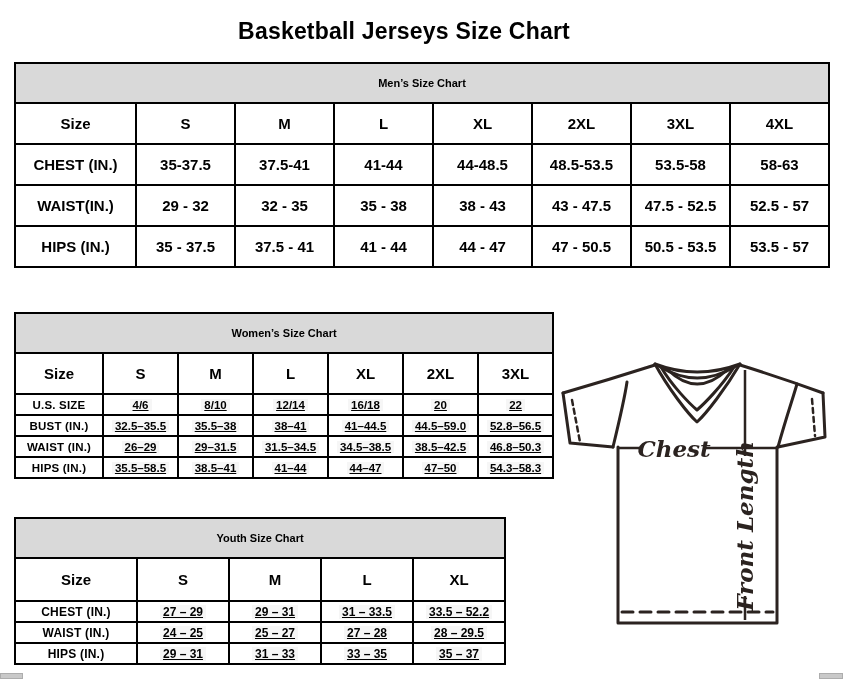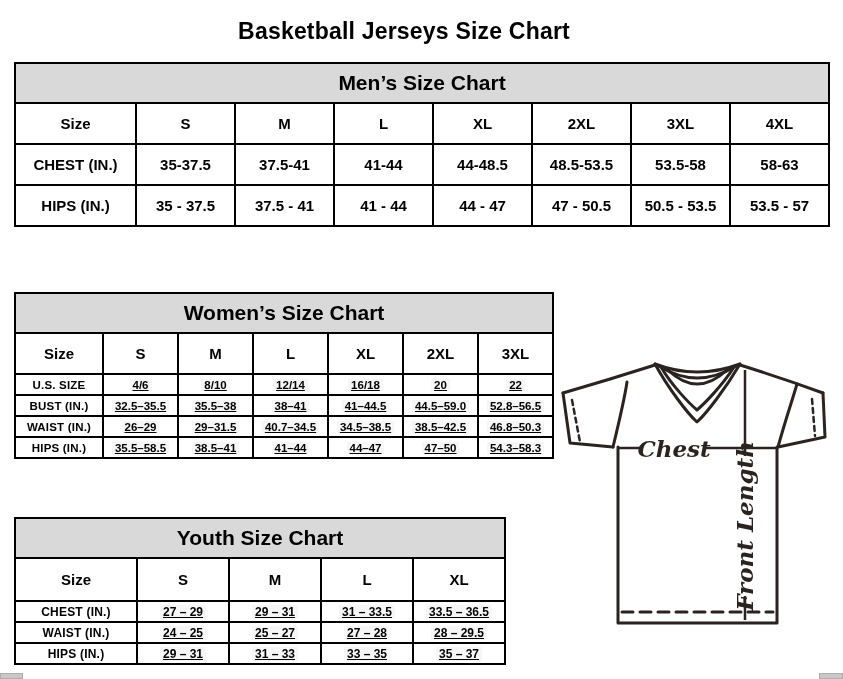"Men’s Size Chart" tr.cap td { font-size: 21px -> 11px }
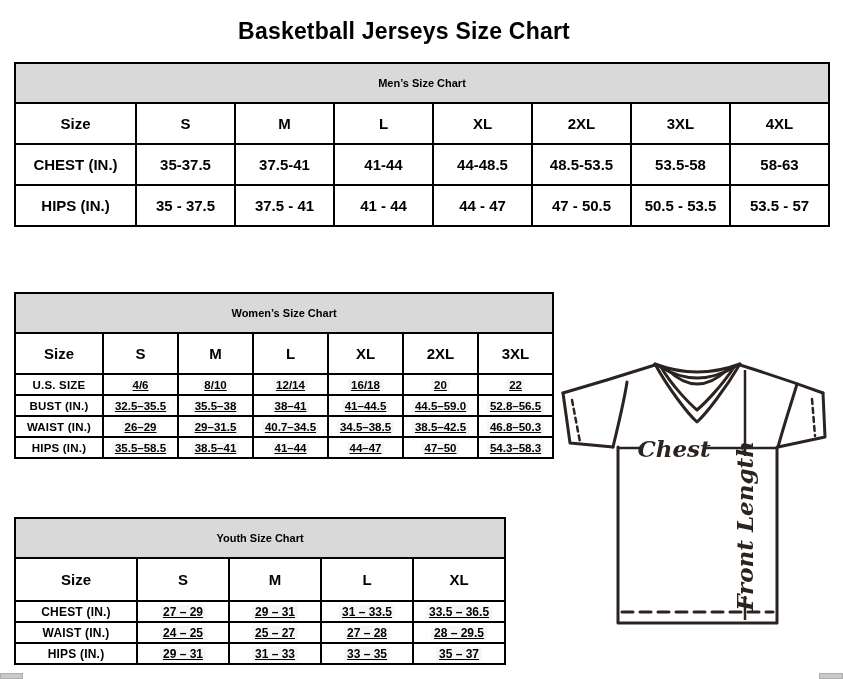"WAIST(IN.)" tr.d { html: none -> <tr> <td>WAIST(IN.)</td> <td>29 - 32</td> <td>32 - 35</td> <td>35 - 38</td> <td>38 - 43</td> <td>43 - 47.5</td> <td>47.5 - 52.5</td> <td>52.5 - 57</td> </tr> }
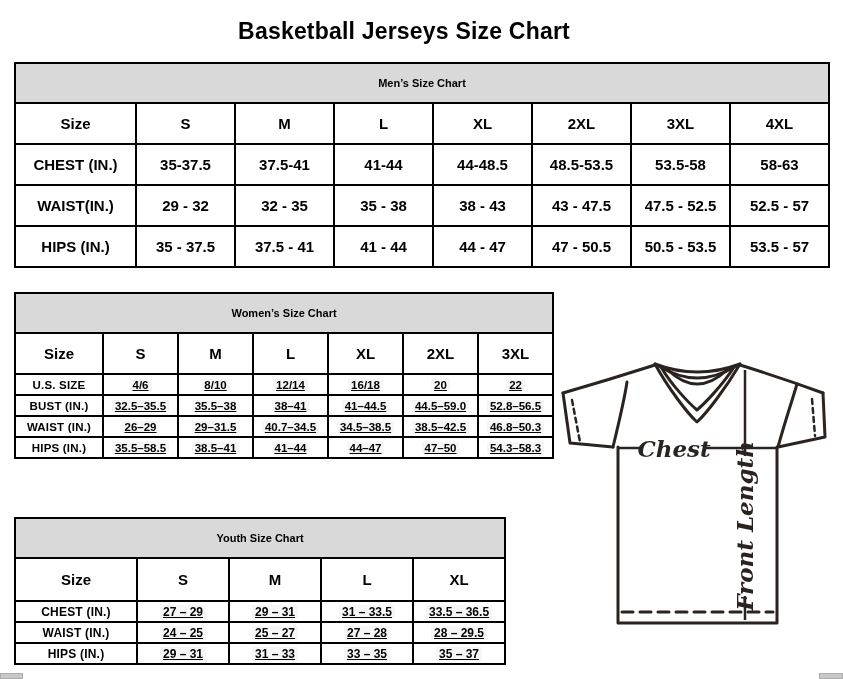"Women’s Size Chart" .women { top: 292px -> 312px }
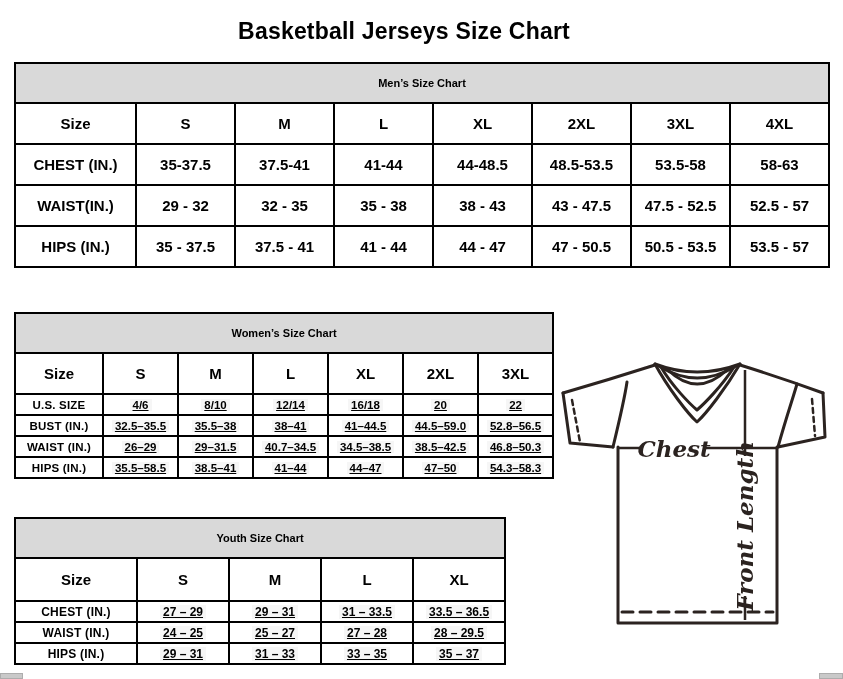"40.7–34.5" span.hl { text: 40.7 -> 31.5 }
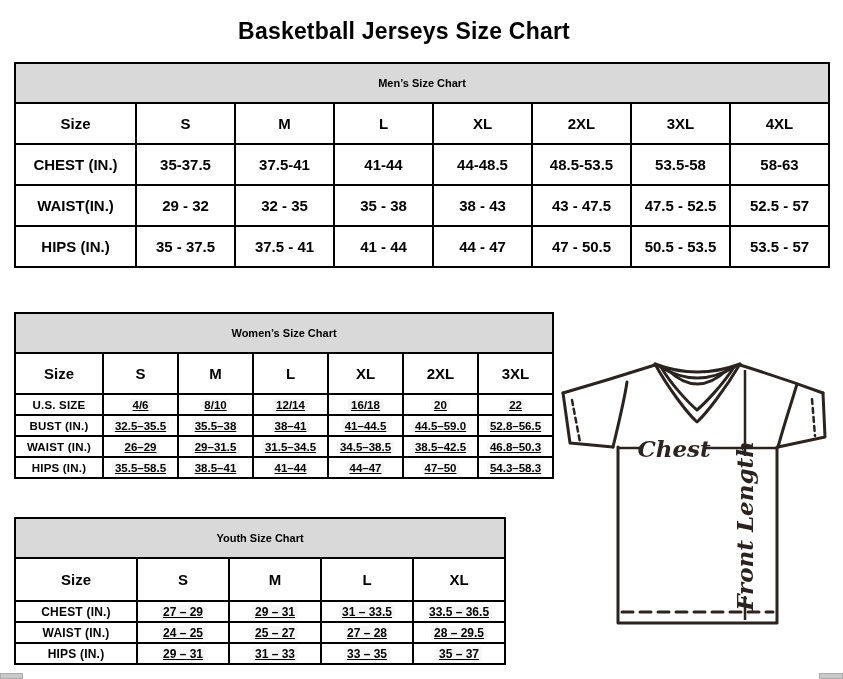"33.5 – 36.5" span.hl { text: 36.5 -> 52.2 }
